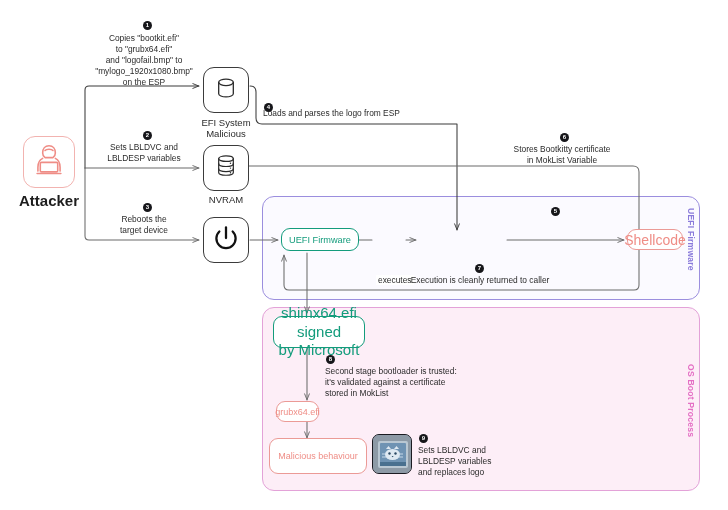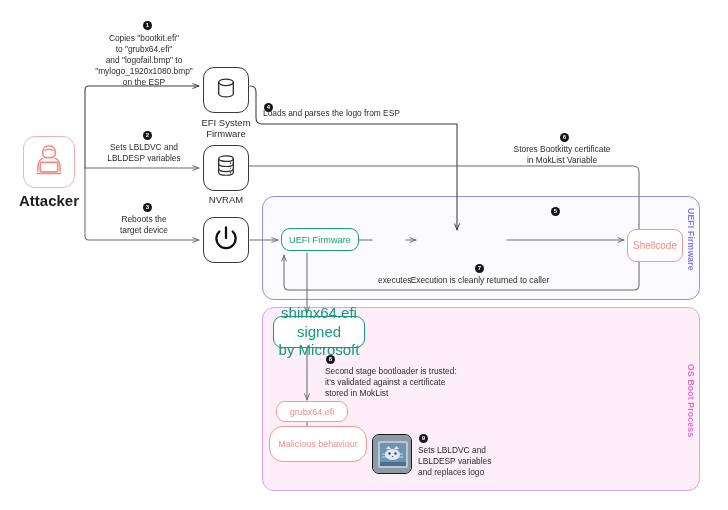"Firmware" div { text: Firmware -> Malicious }
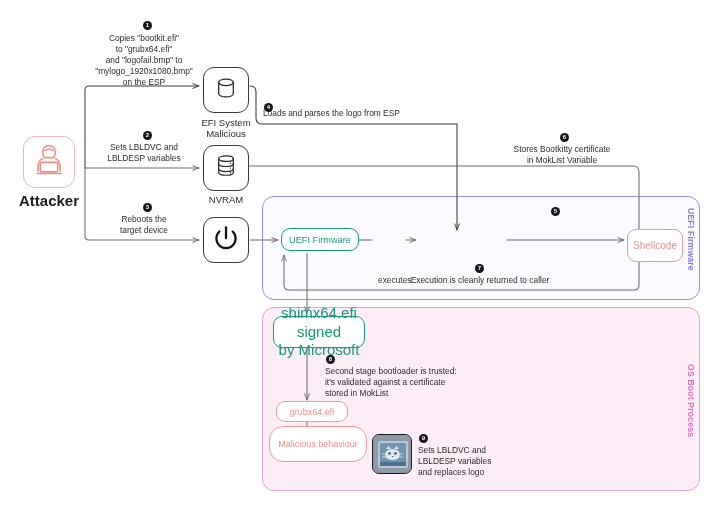"Shellcode" div.nodebox { font-size: 10px -> 14px; height: 33px -> 21px }
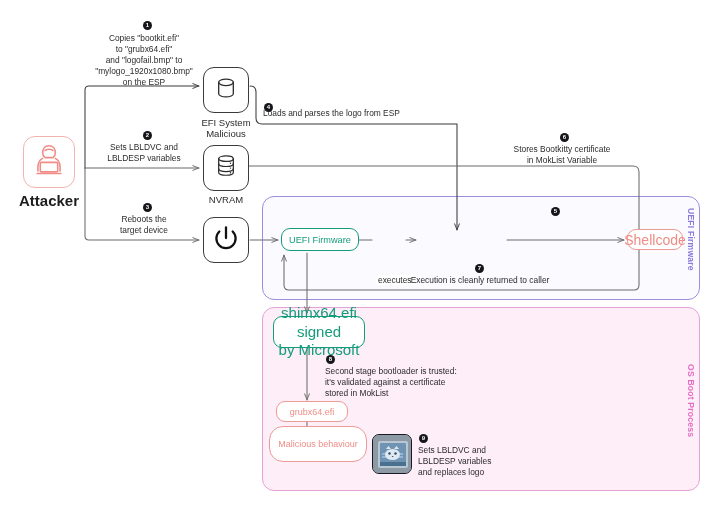"grubx64.efi" div.nodebox { width: 72px -> 43px }
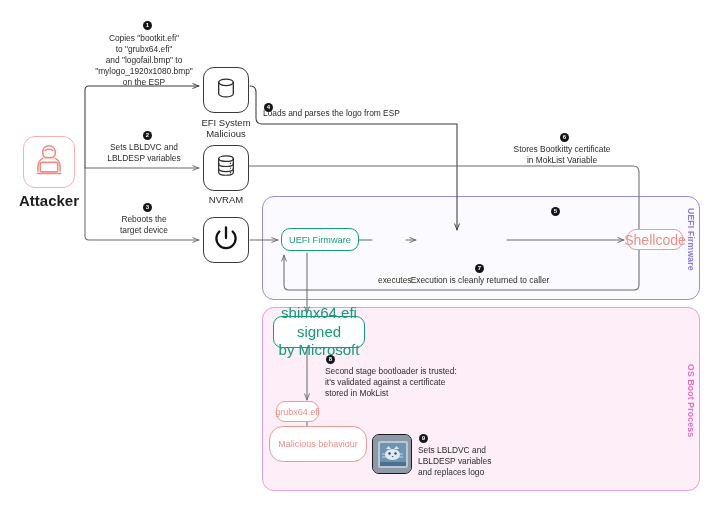"Malicious behaviour" div.nodebox { border-radius: 14px -> none; top: 426px -> 438px }
